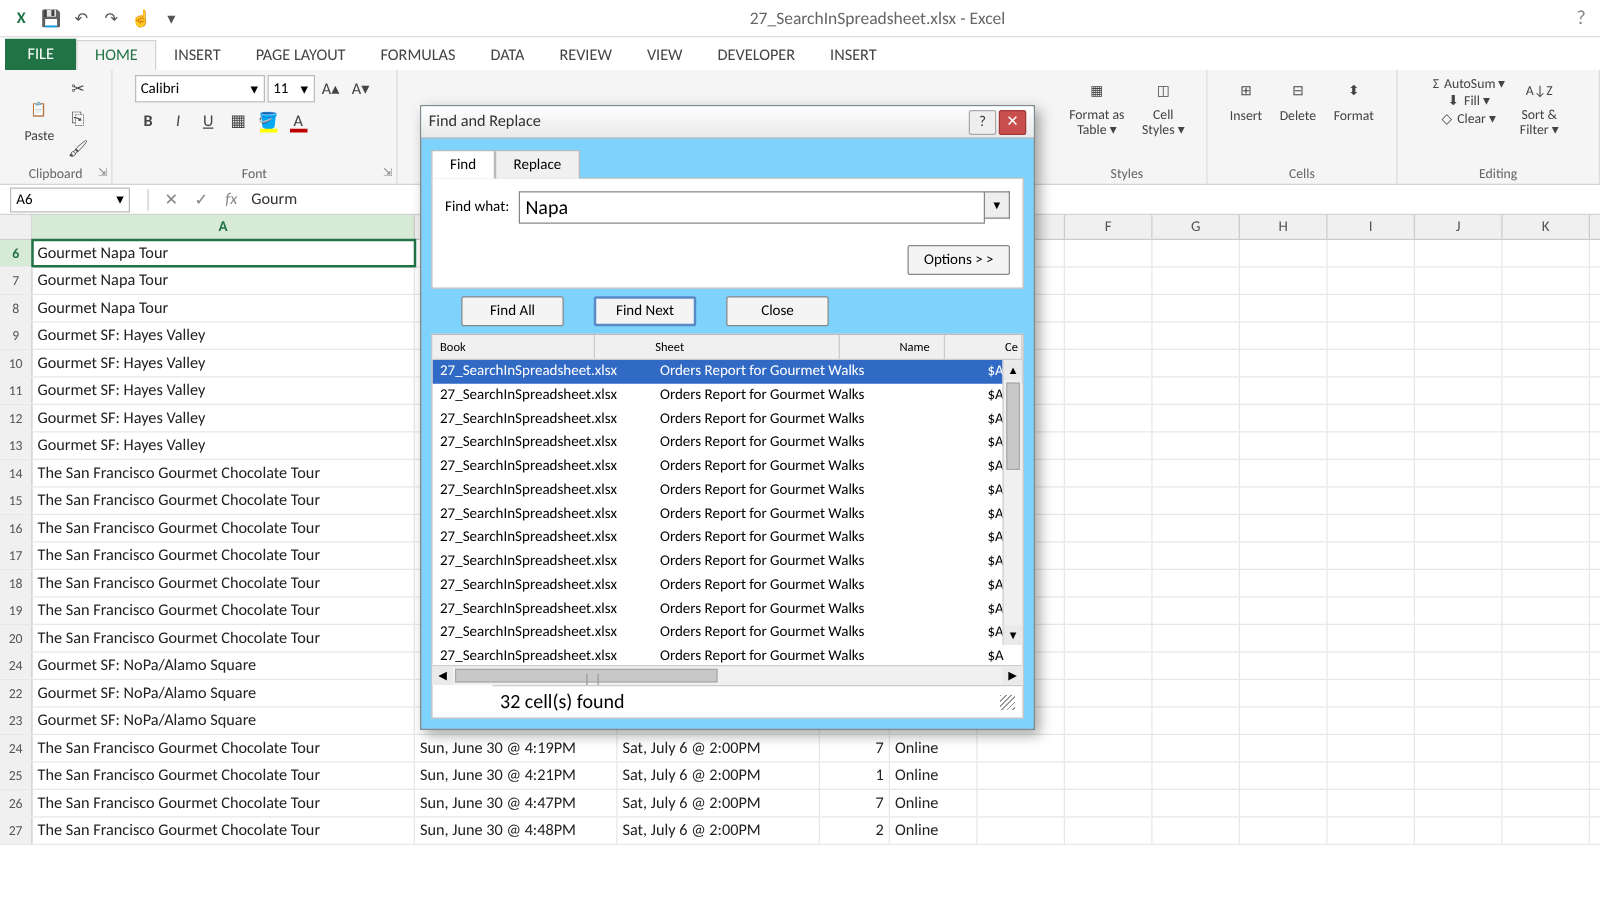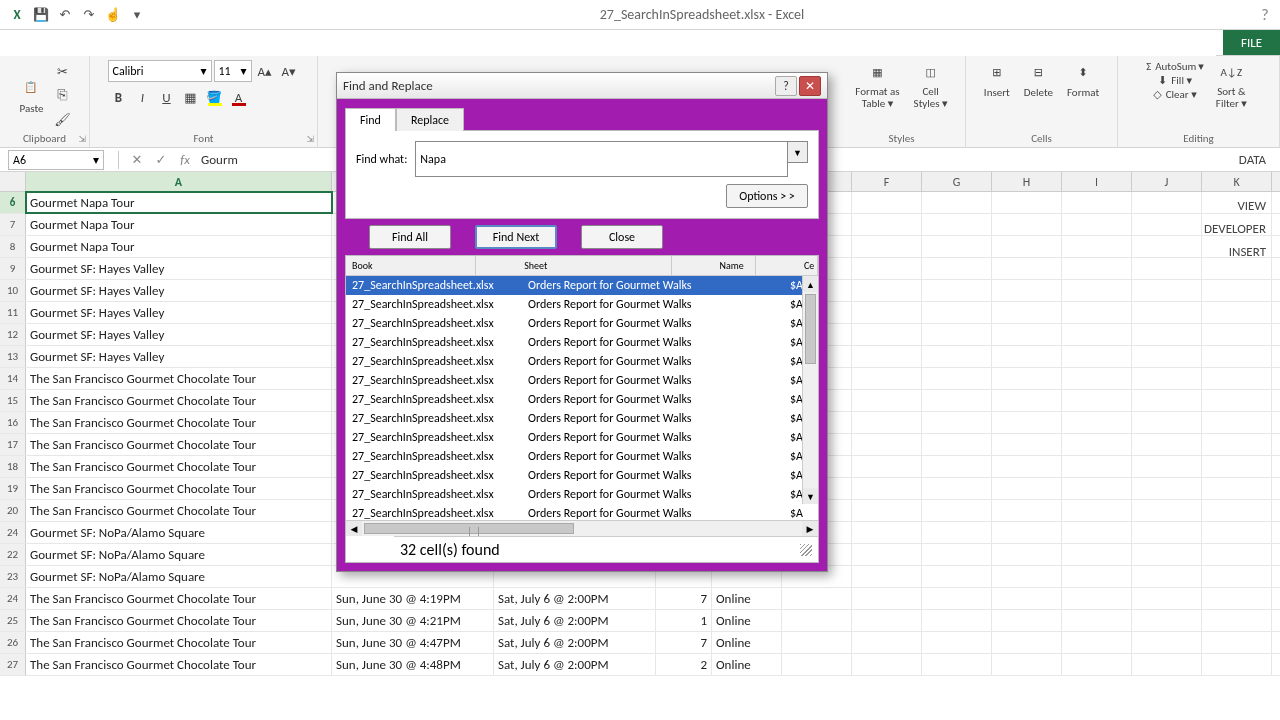"FILE" .ribbon-tabs { flex-direction: column -> none }
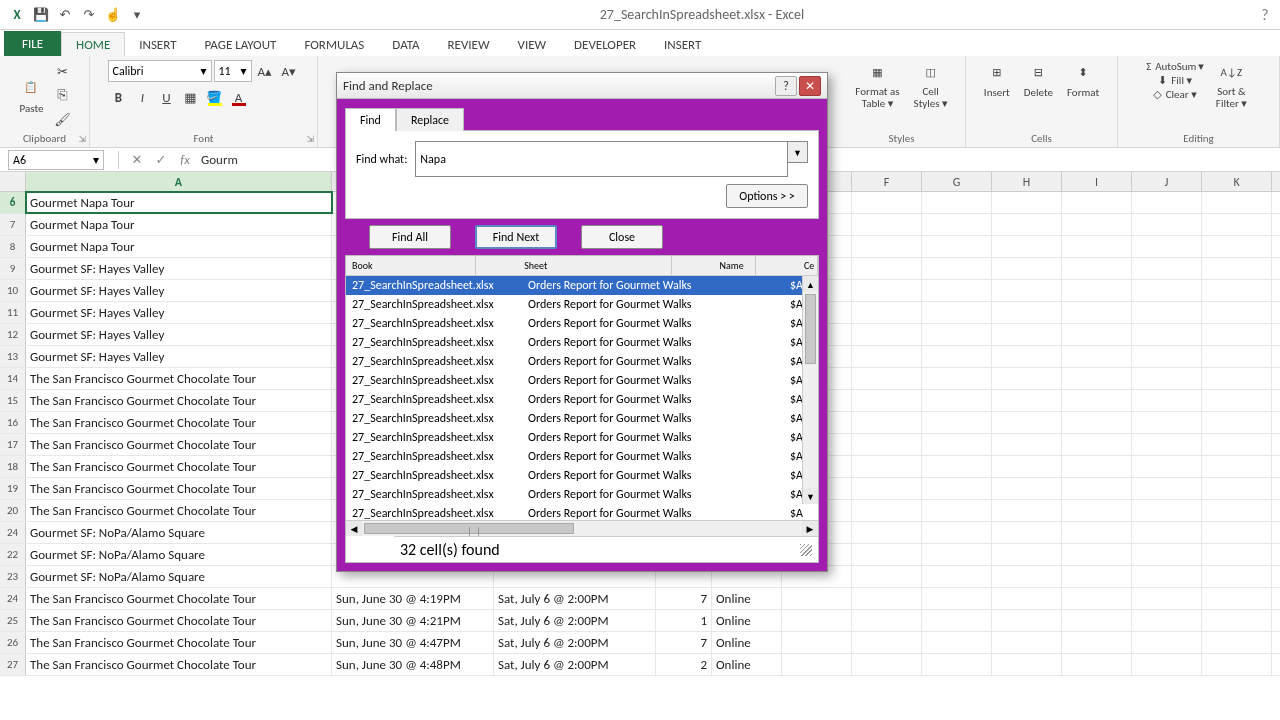"Find and Replace" .dialog { background: #a21caf -> #7dd3fc; top: 72px -> 84px }
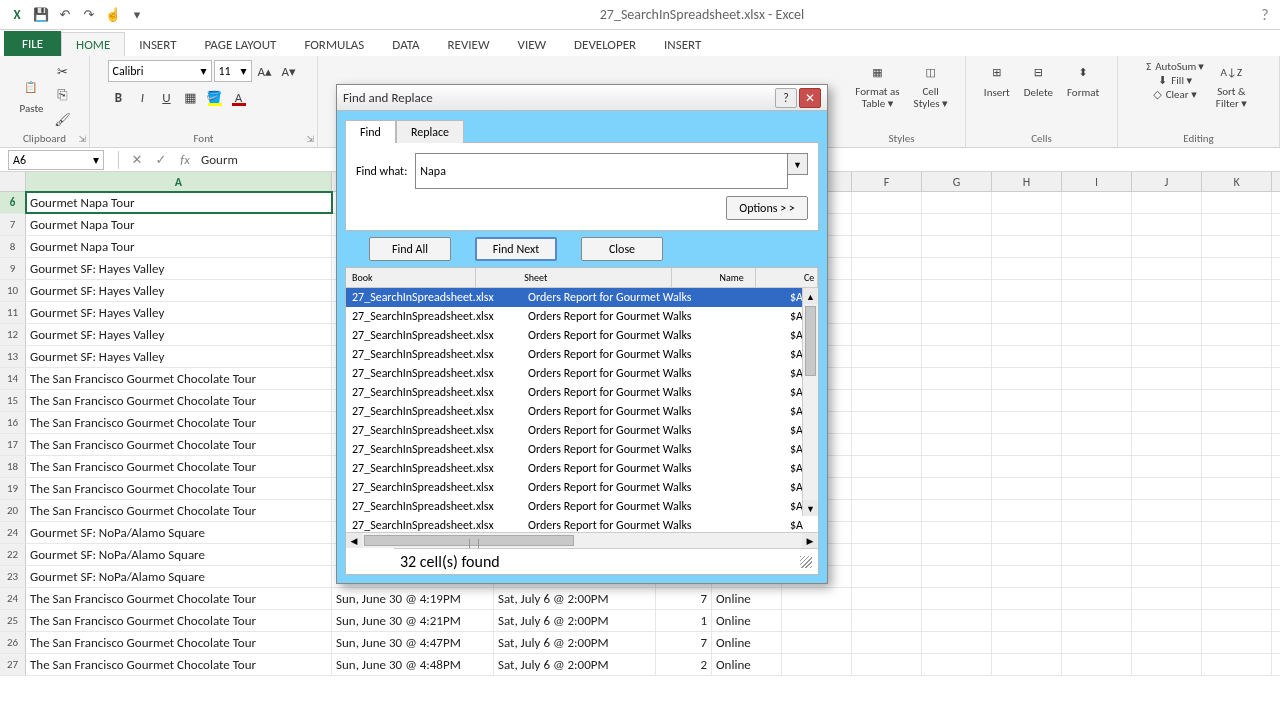"Napa" .combo input { font-size: 12px -> 16px; height: 36px -> 26px }
